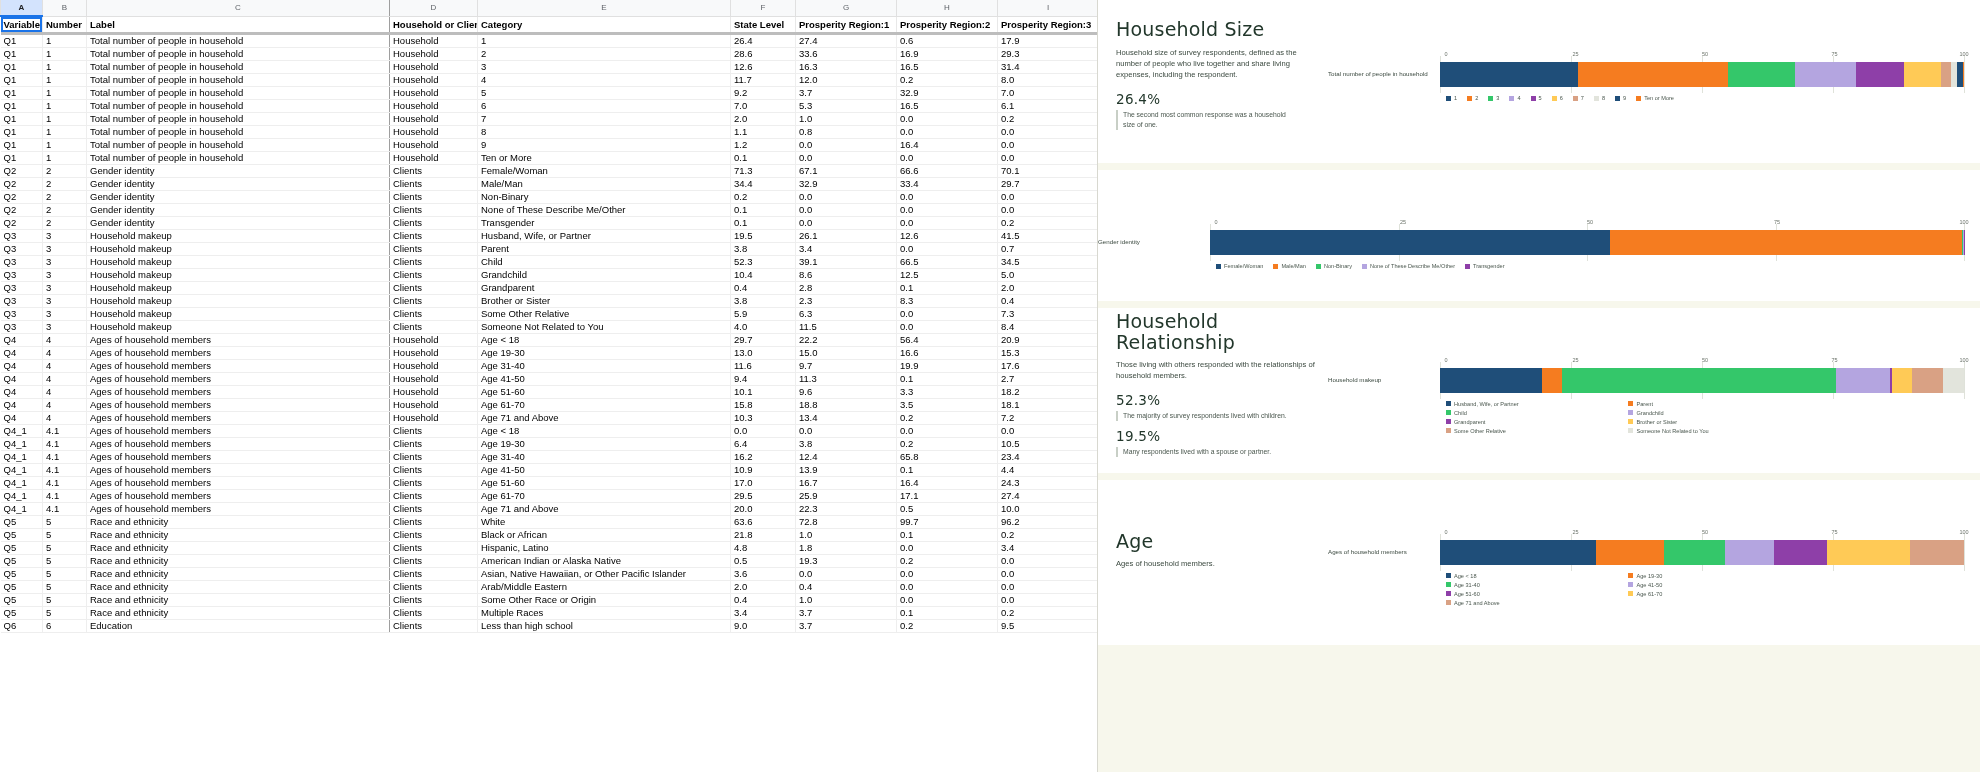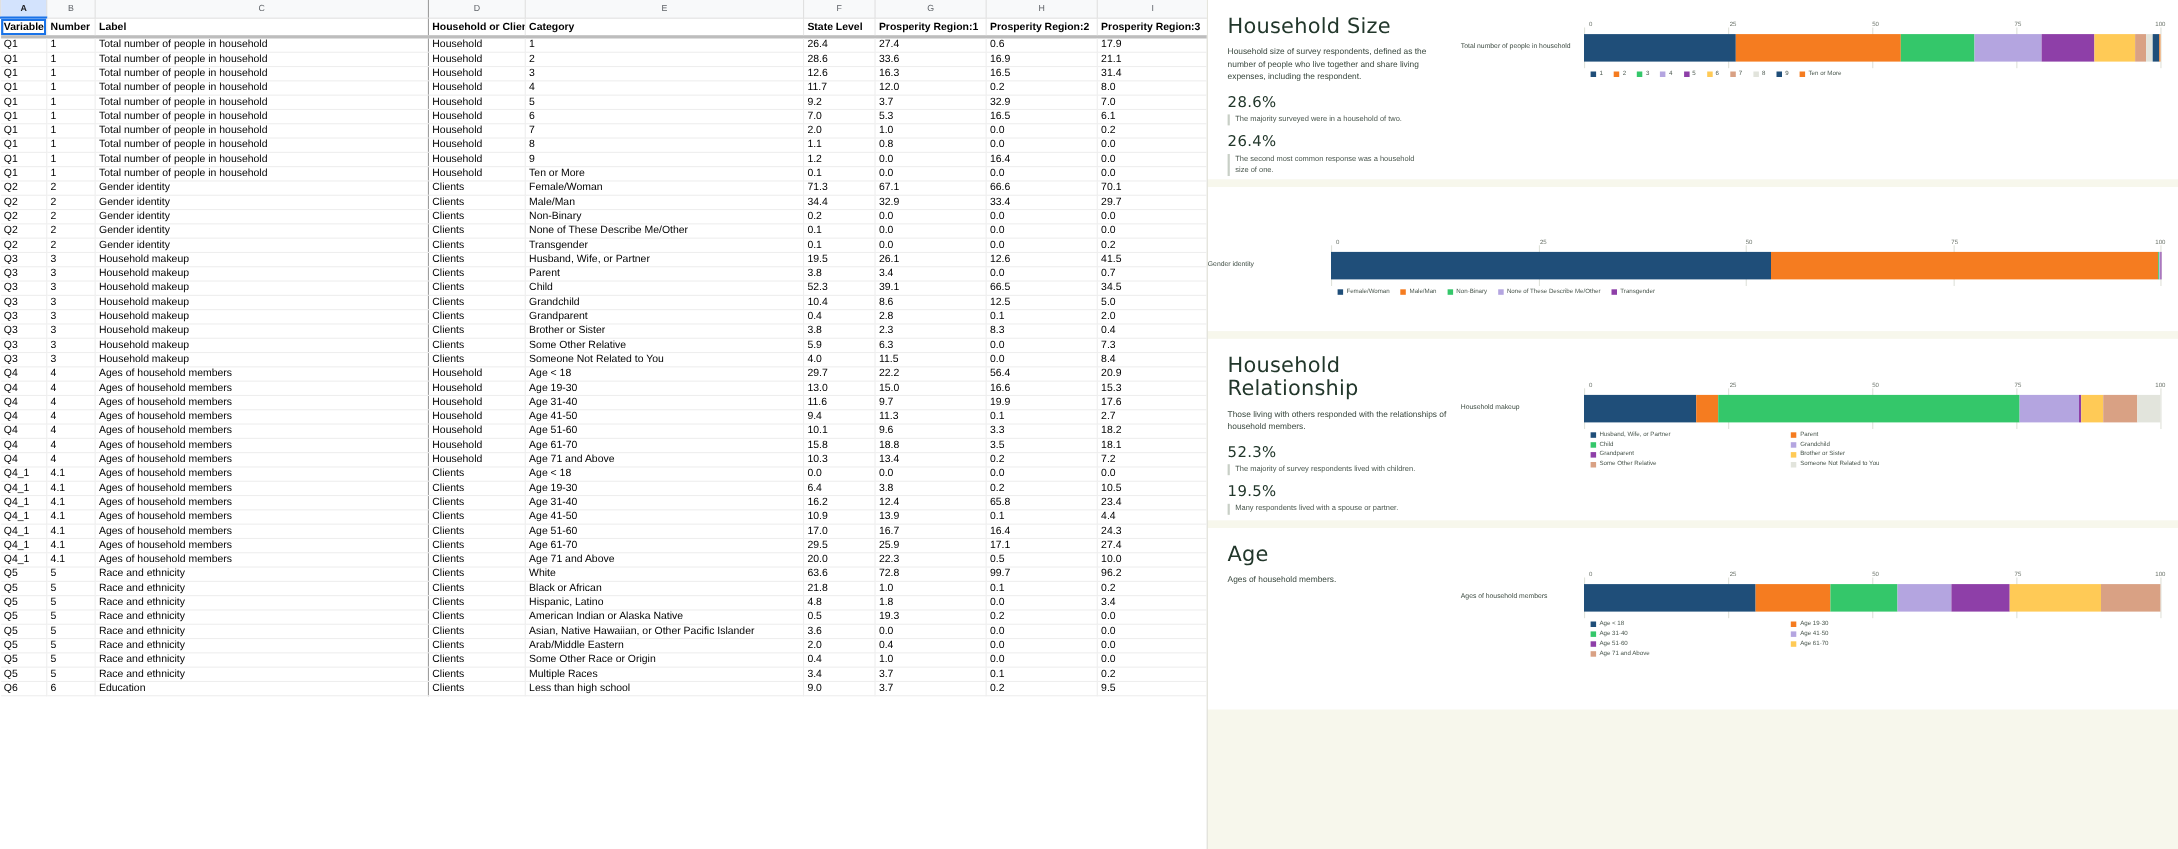"Household Size" .panel { align-items: none -> center }
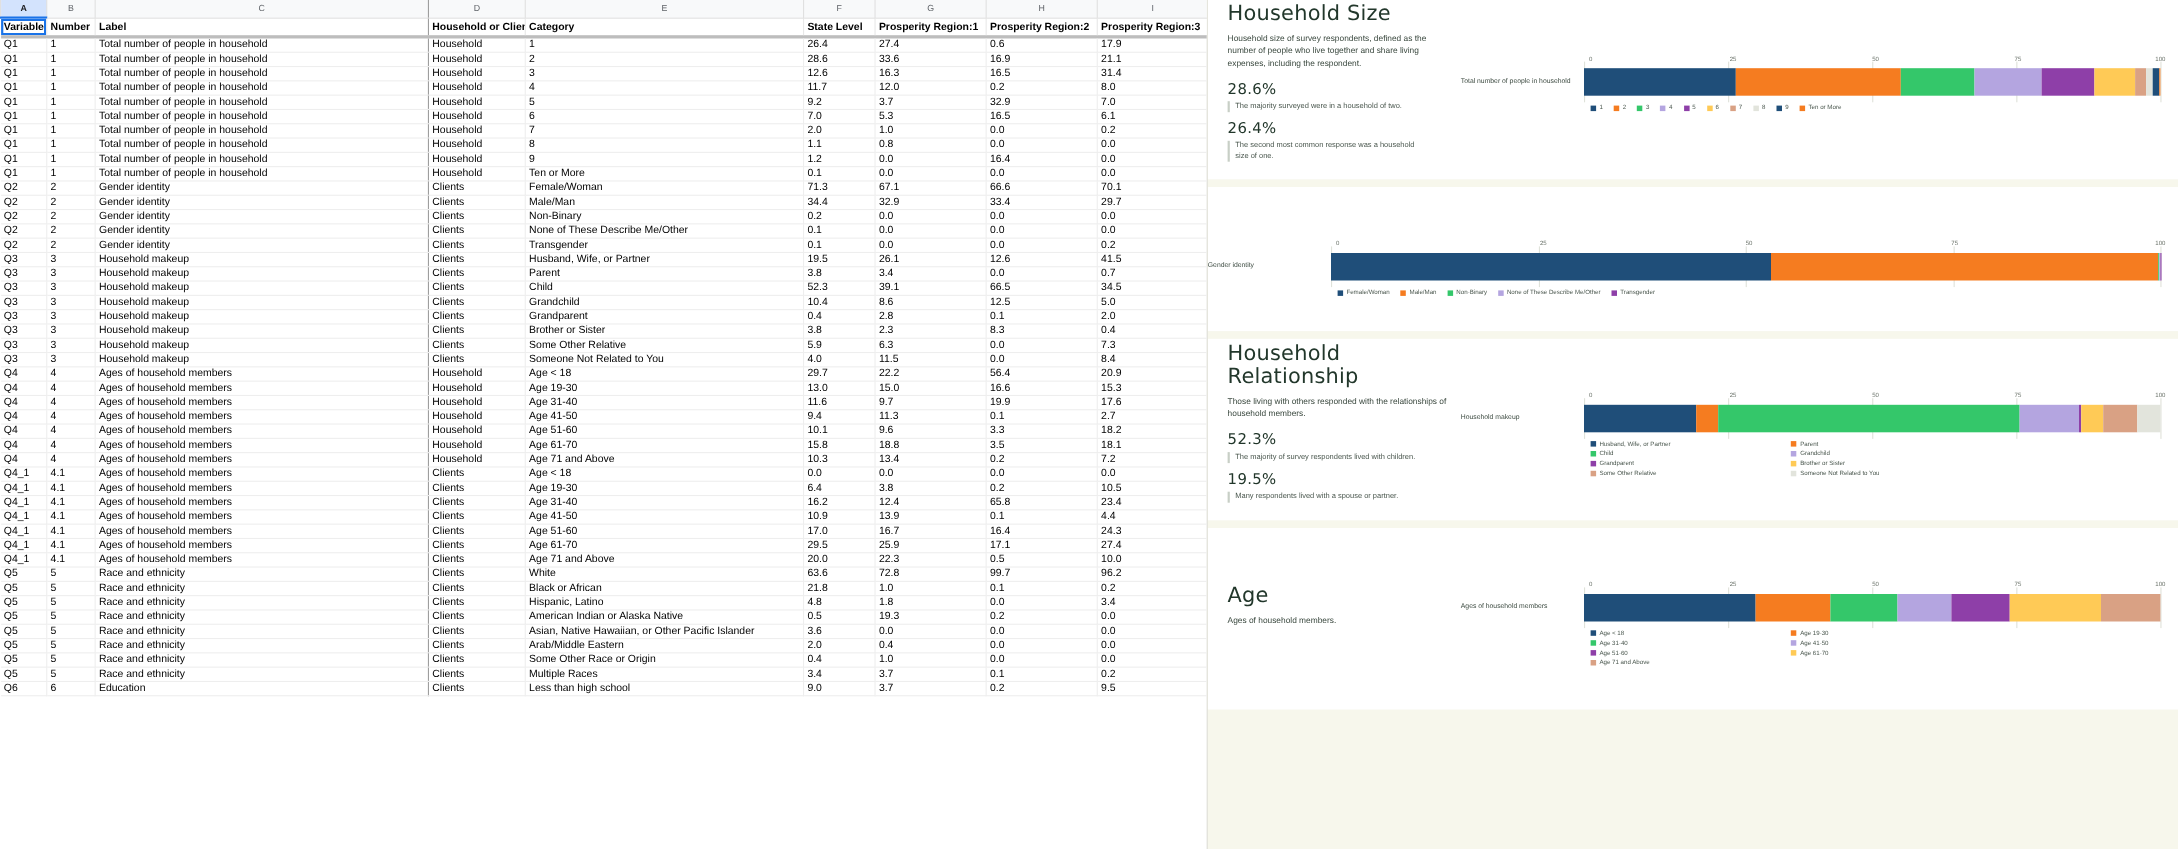"21.1" td.cI { text: 21.1 -> 29.3 }
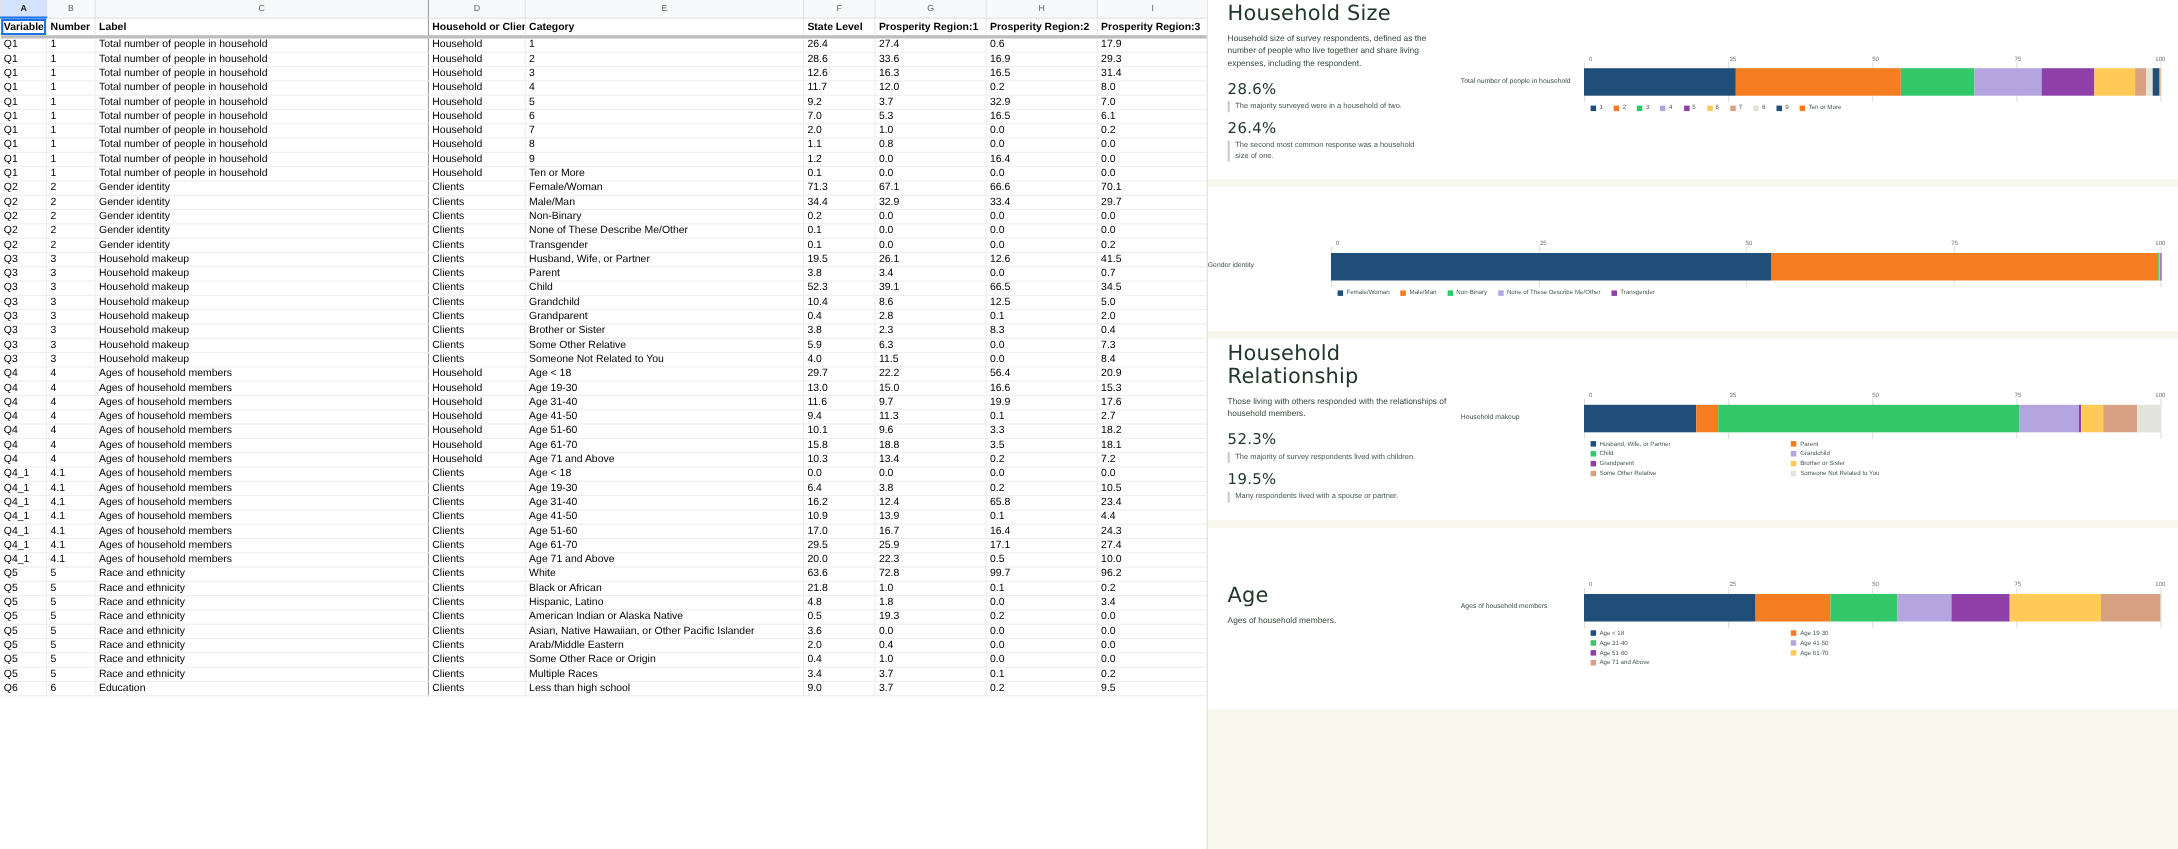"28.6%" div.stat { html: <div> <div>28.6%</div> <div>The majority surveyed were in a household of two.</div> </div> -> none }
